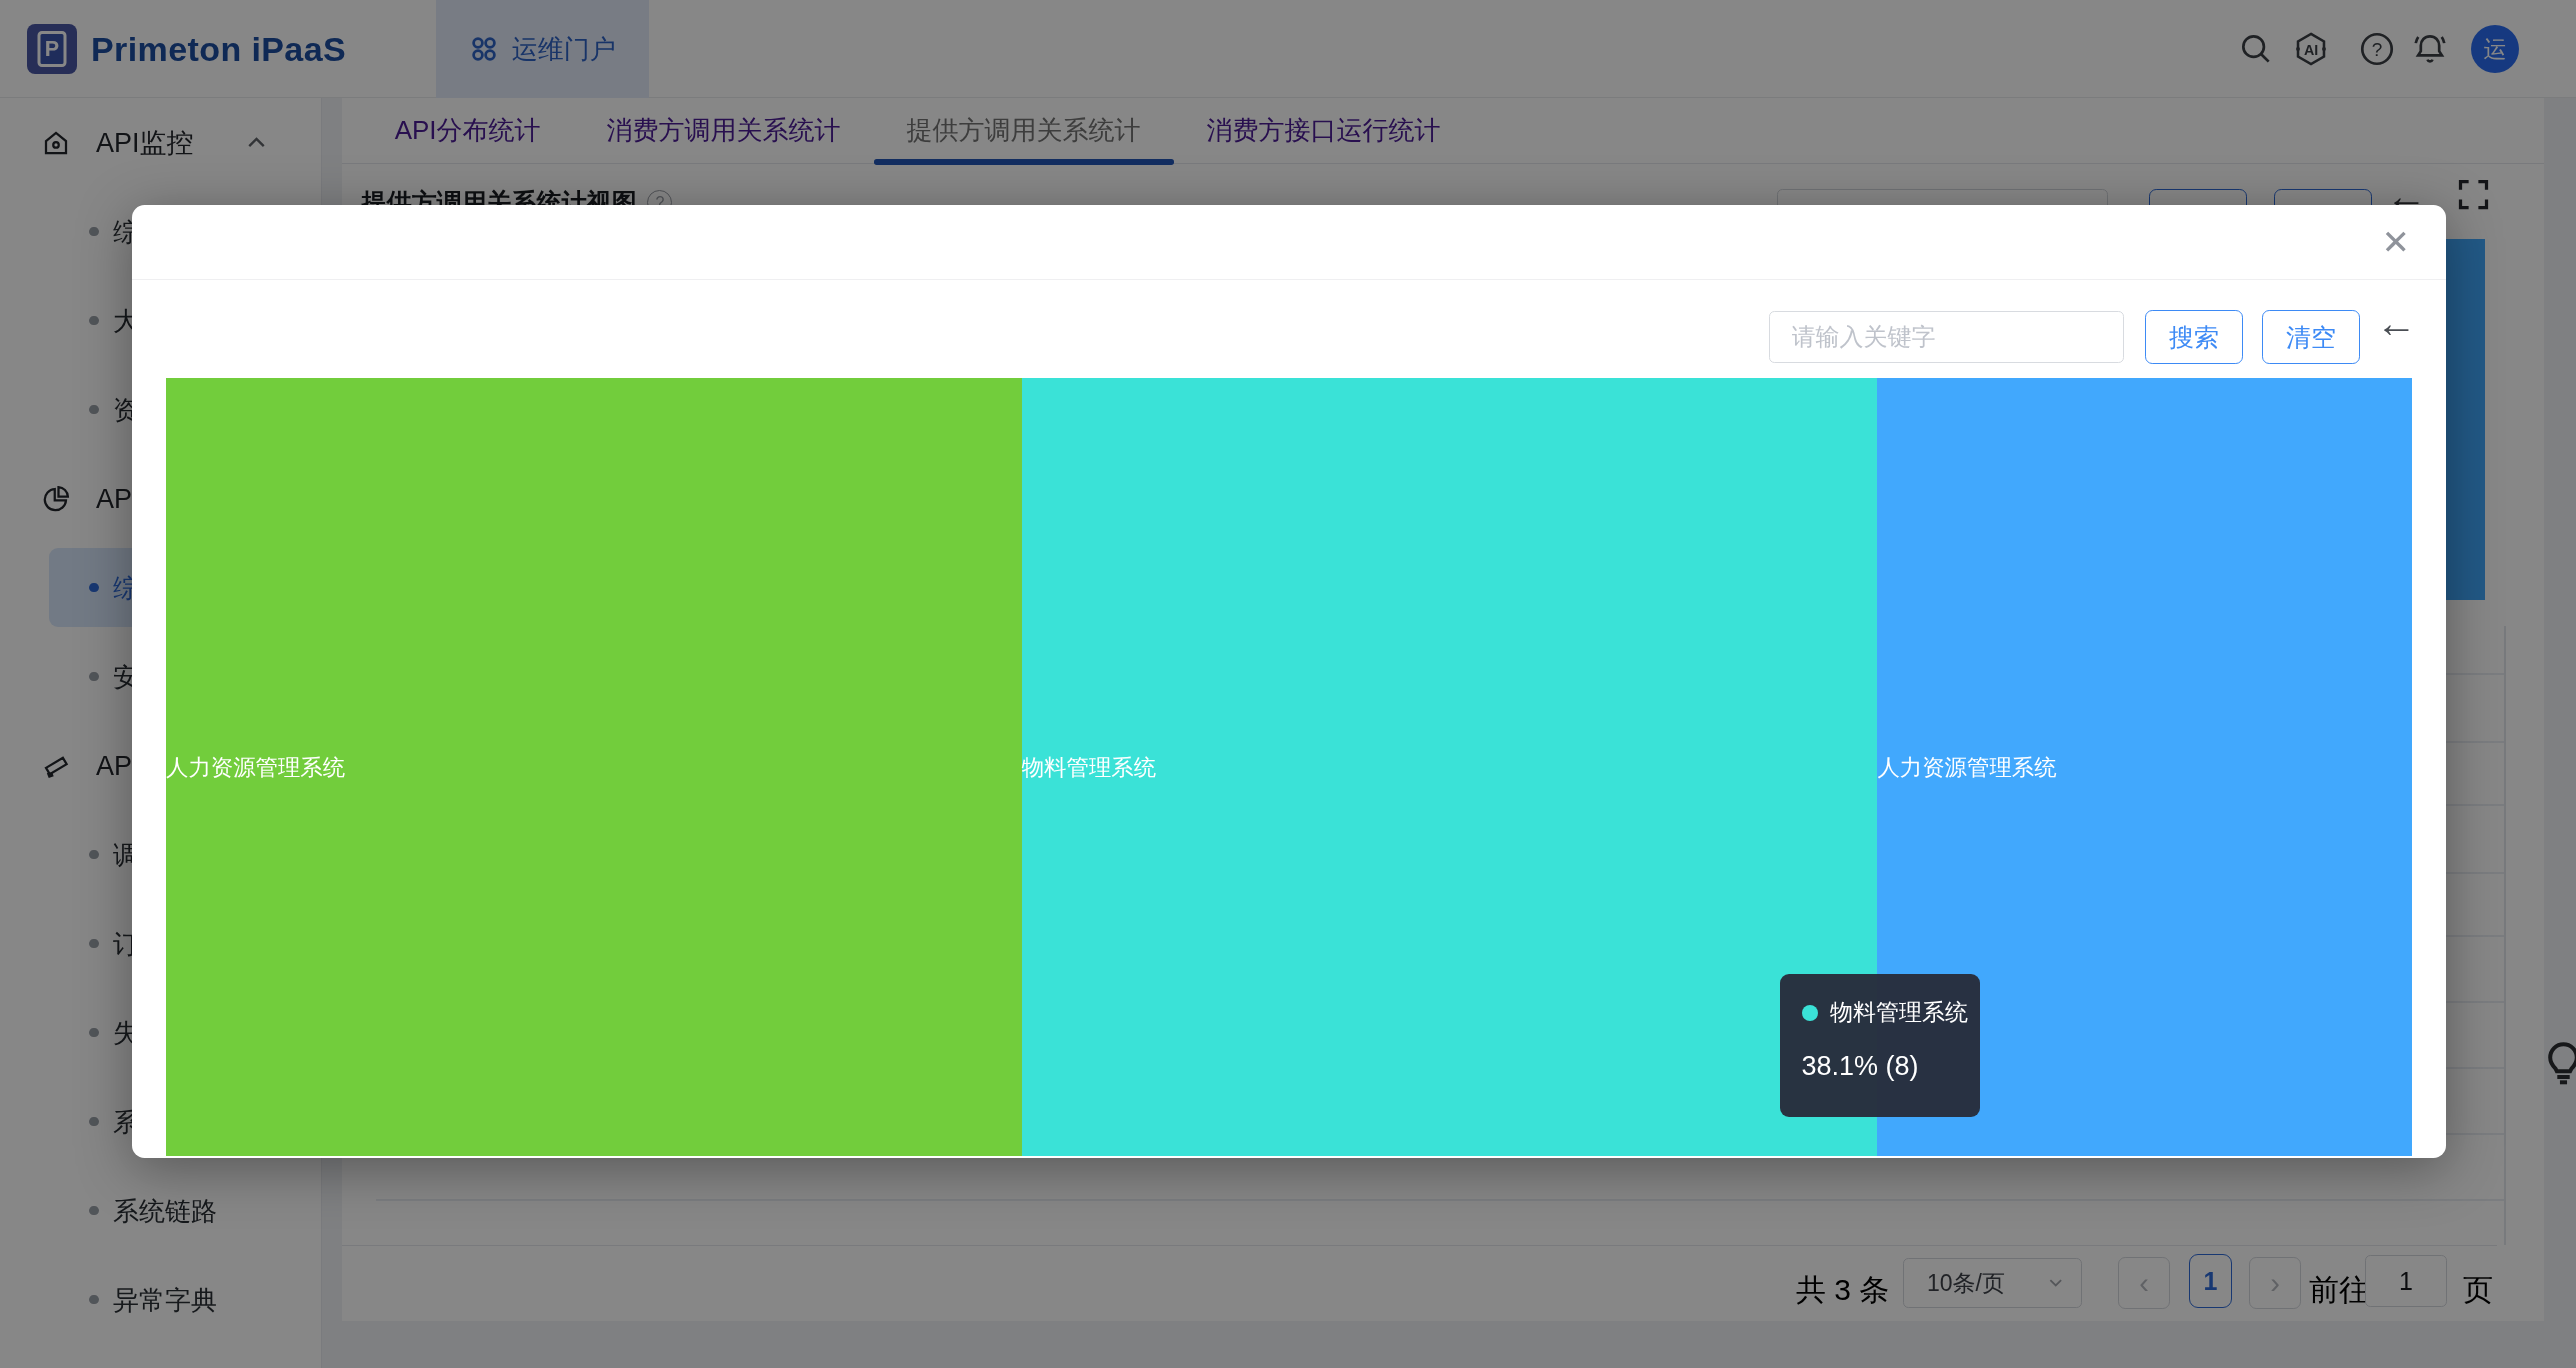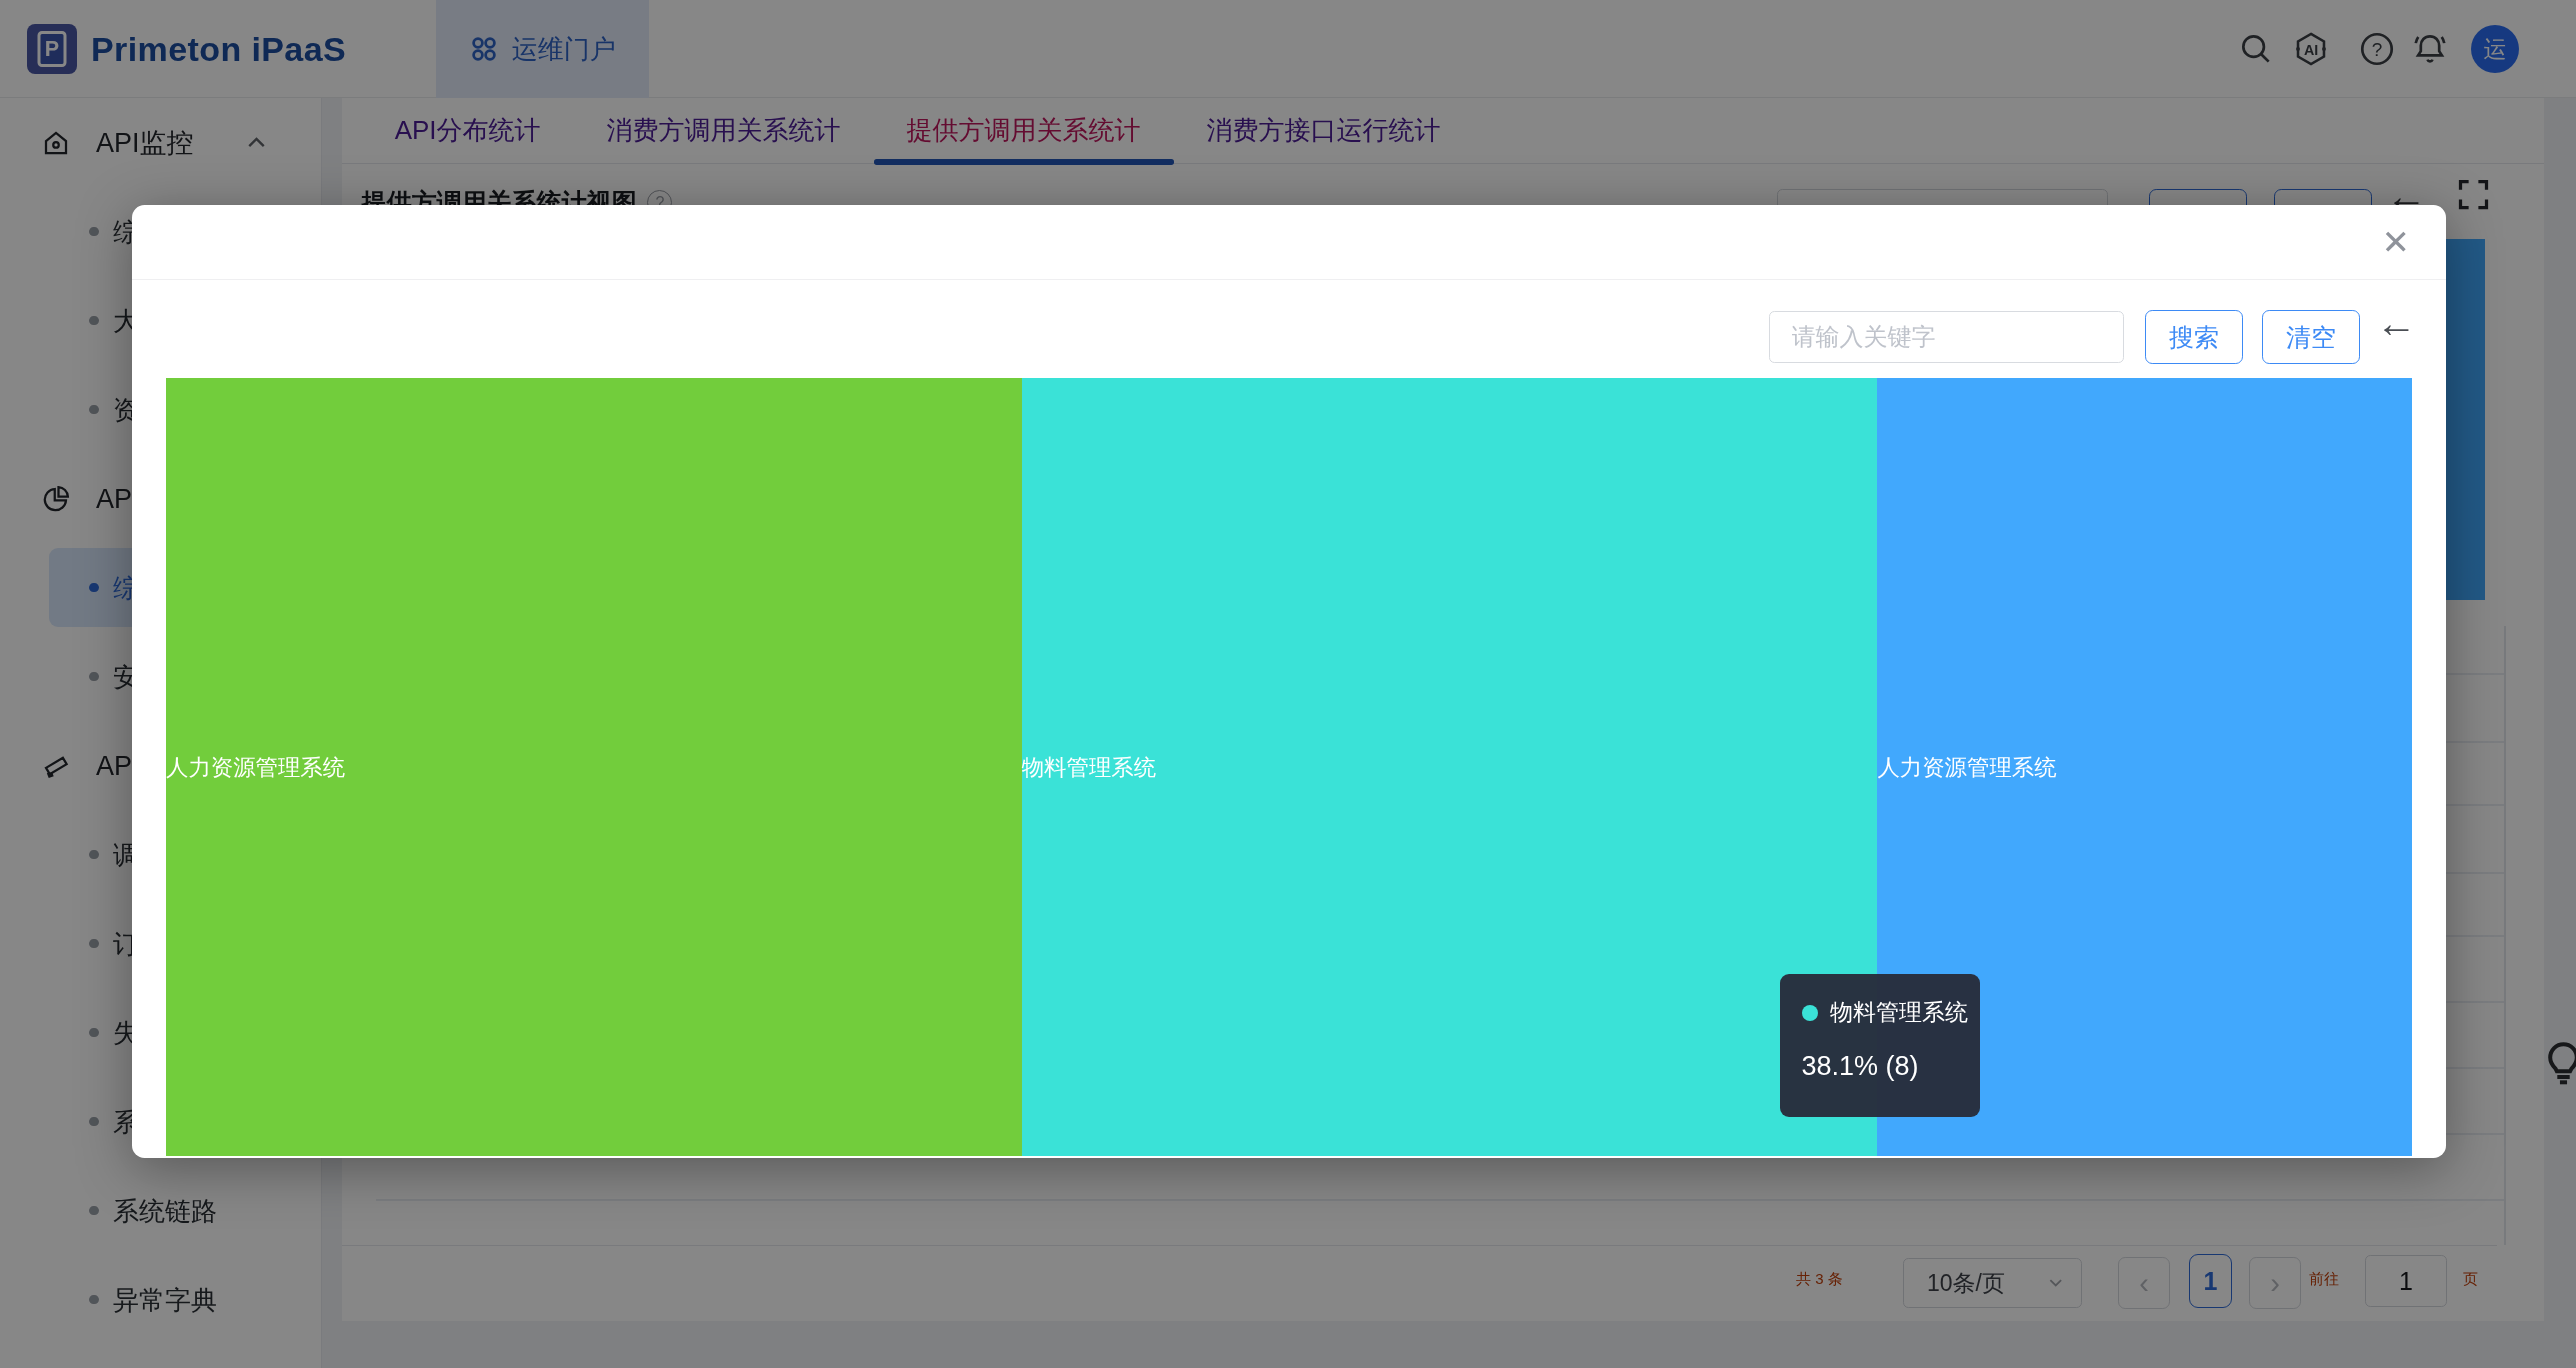"提供方调用关系统计" .tab.active { color: #be185d -> #737373 }
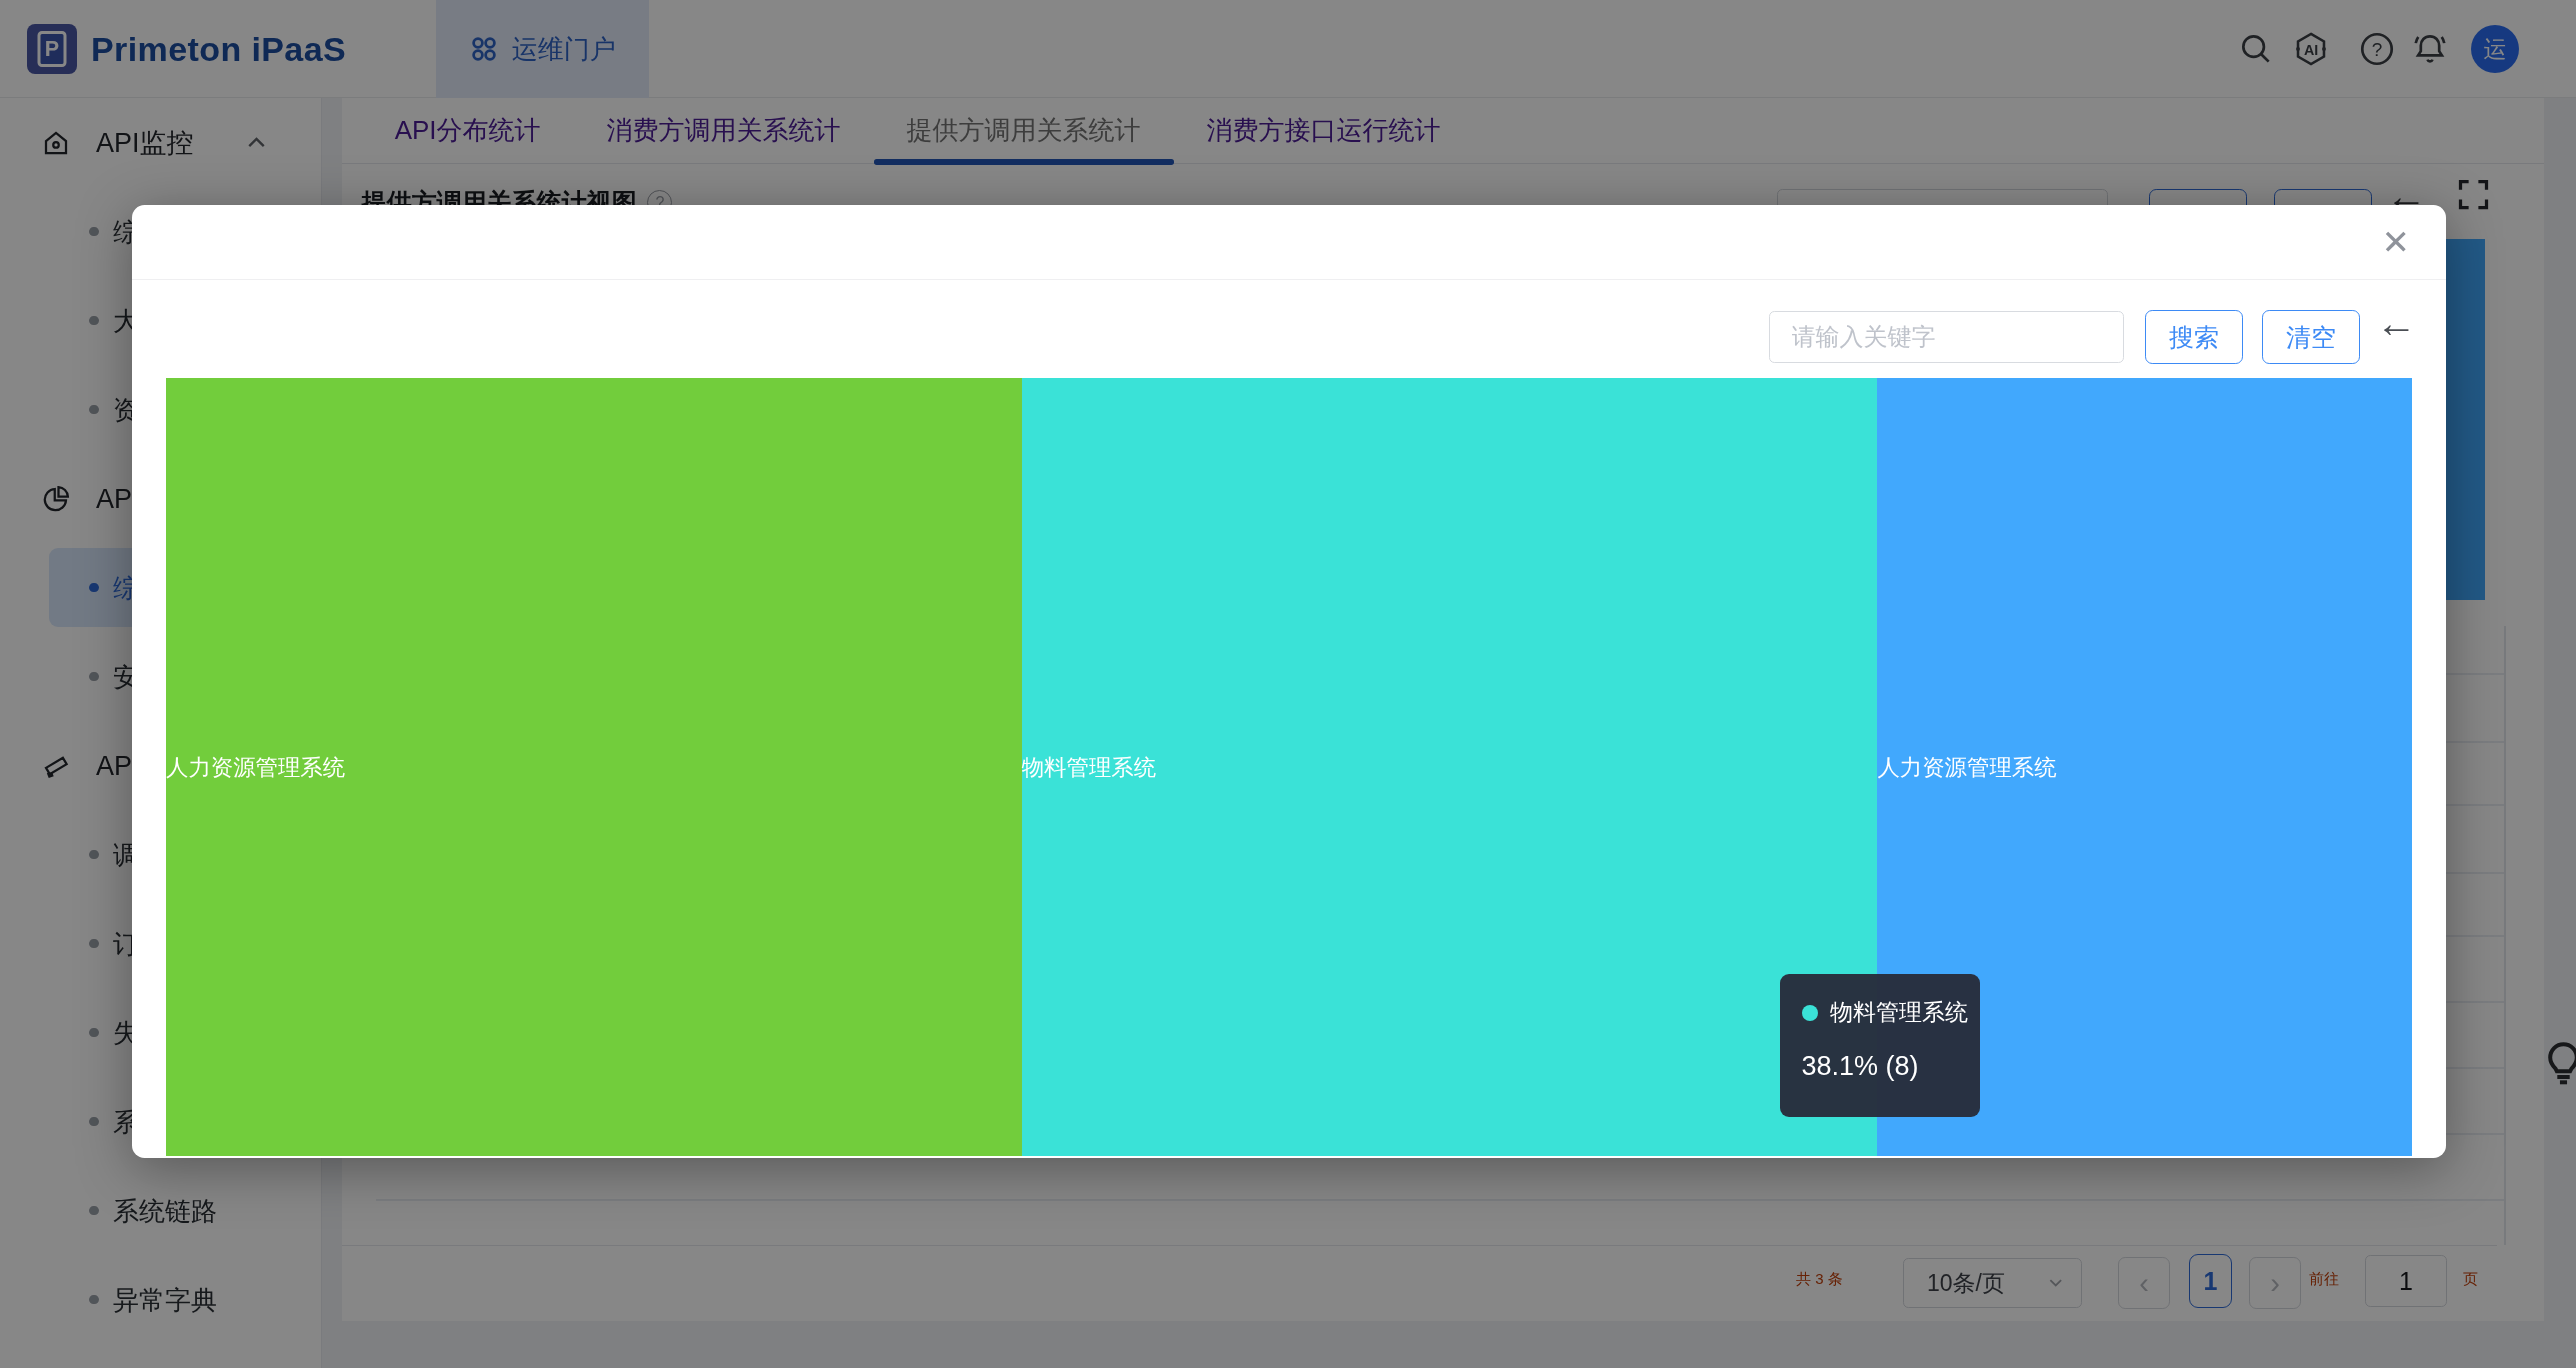"共 3 条" .pg-text { color: #c2410c -> #000000; font-size: 15px -> 30px }
